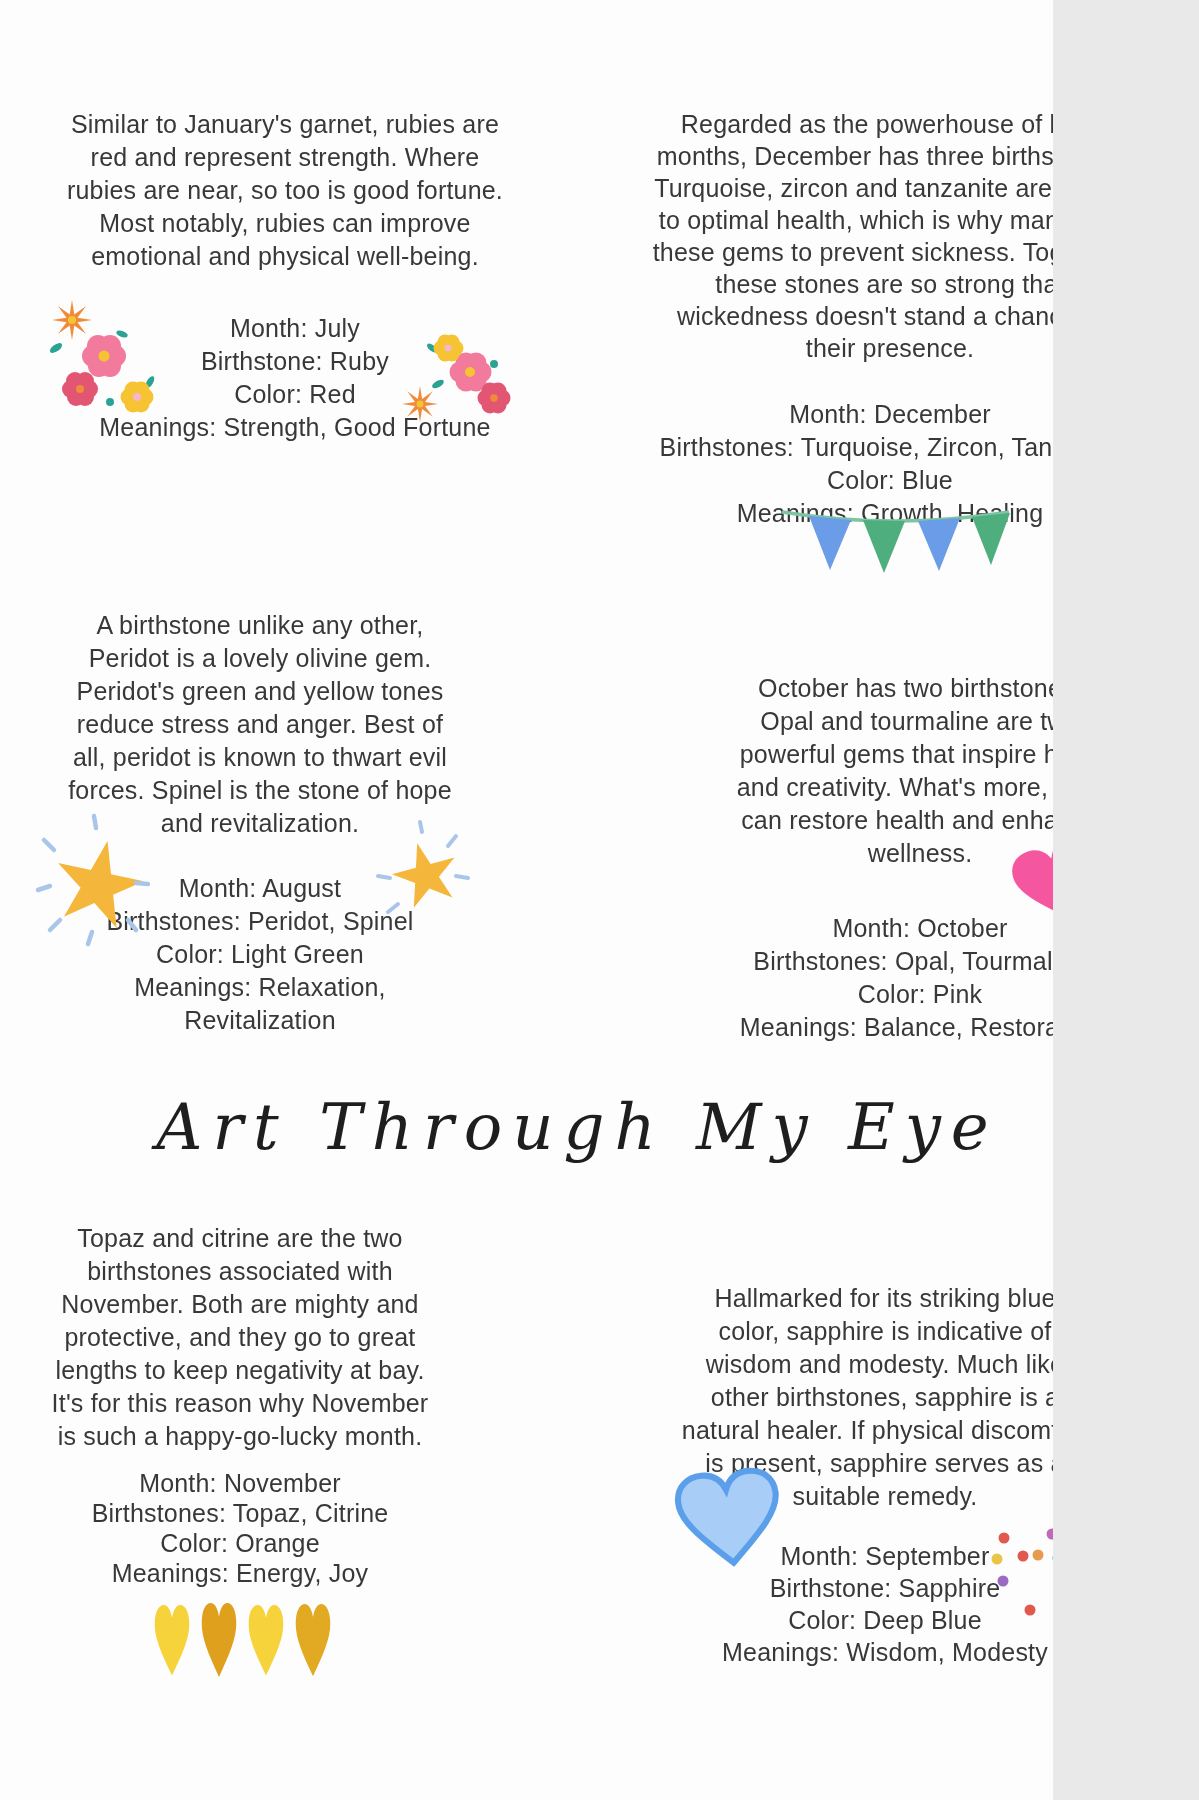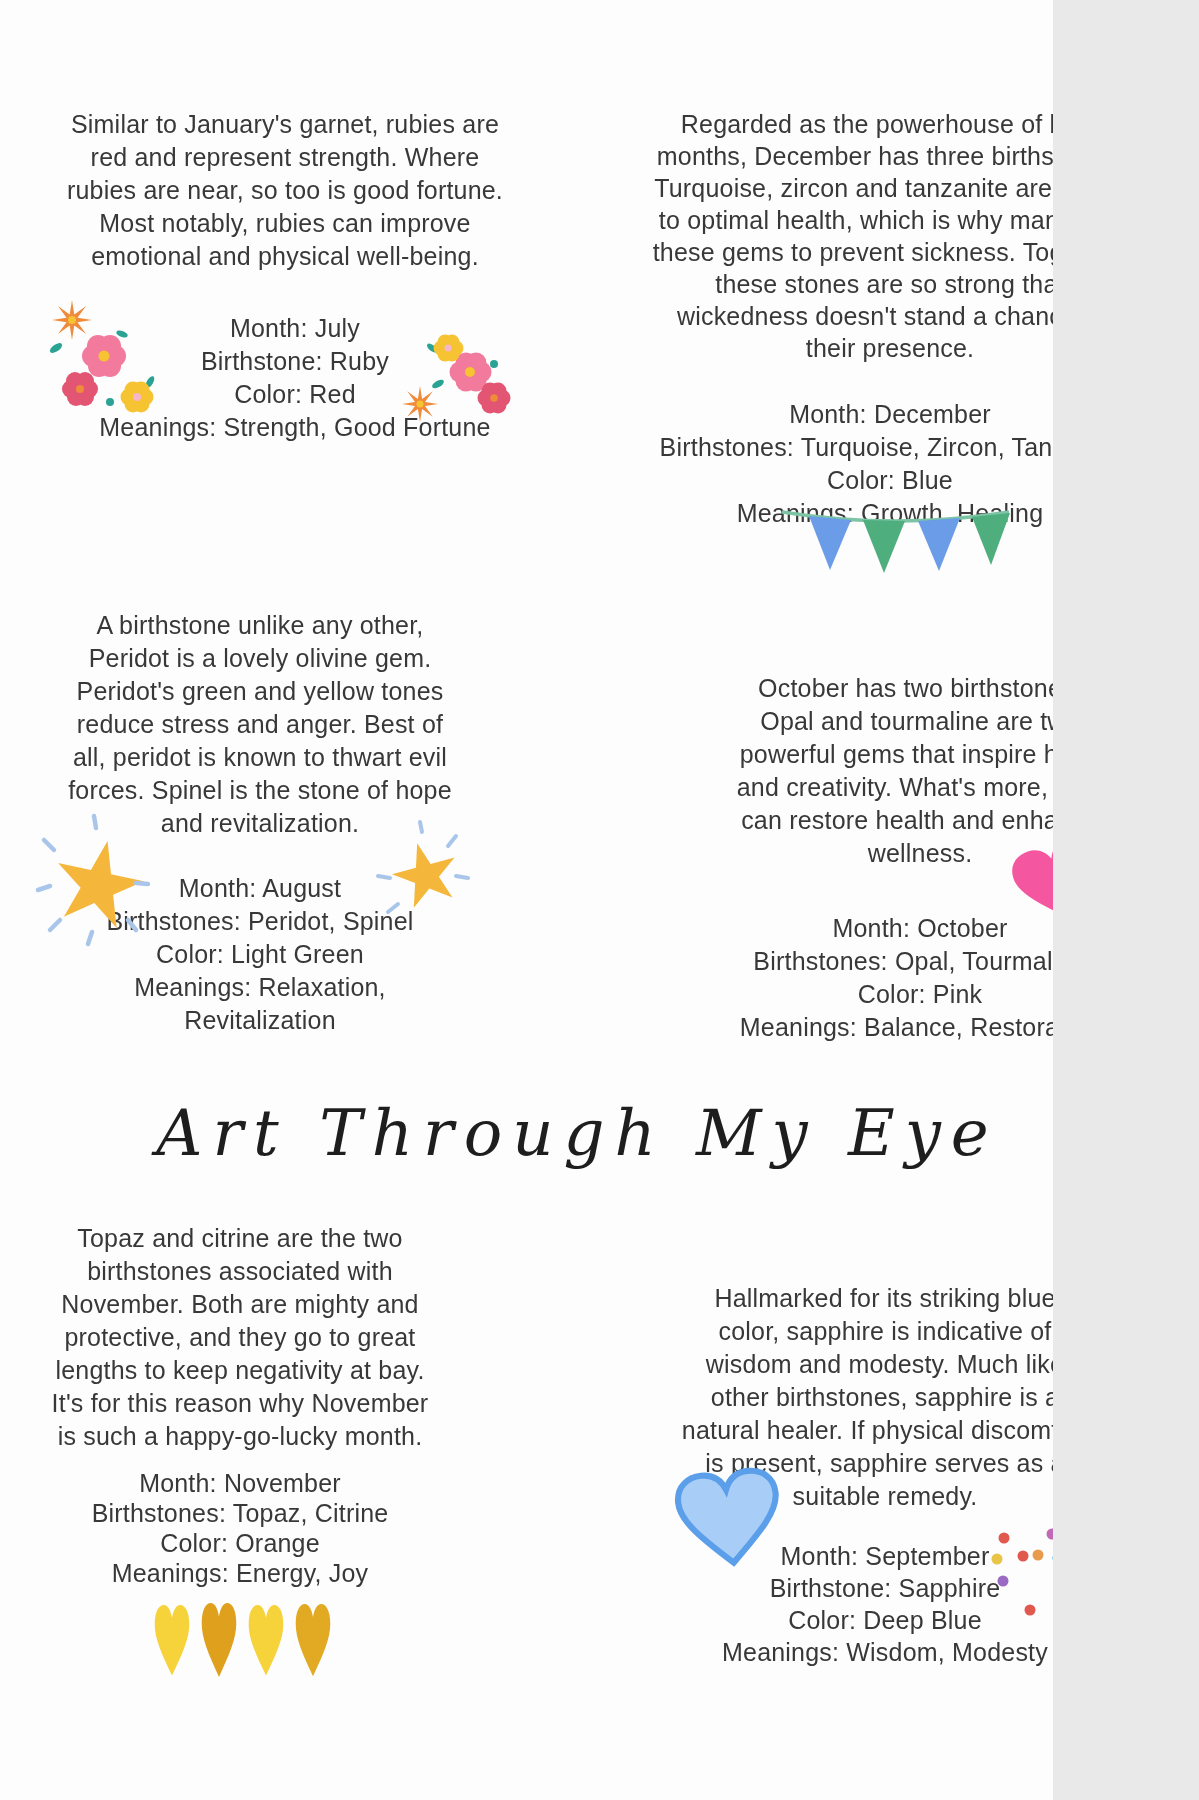"Art Through My Eye" div.title { margin-top: 6px -> none }
